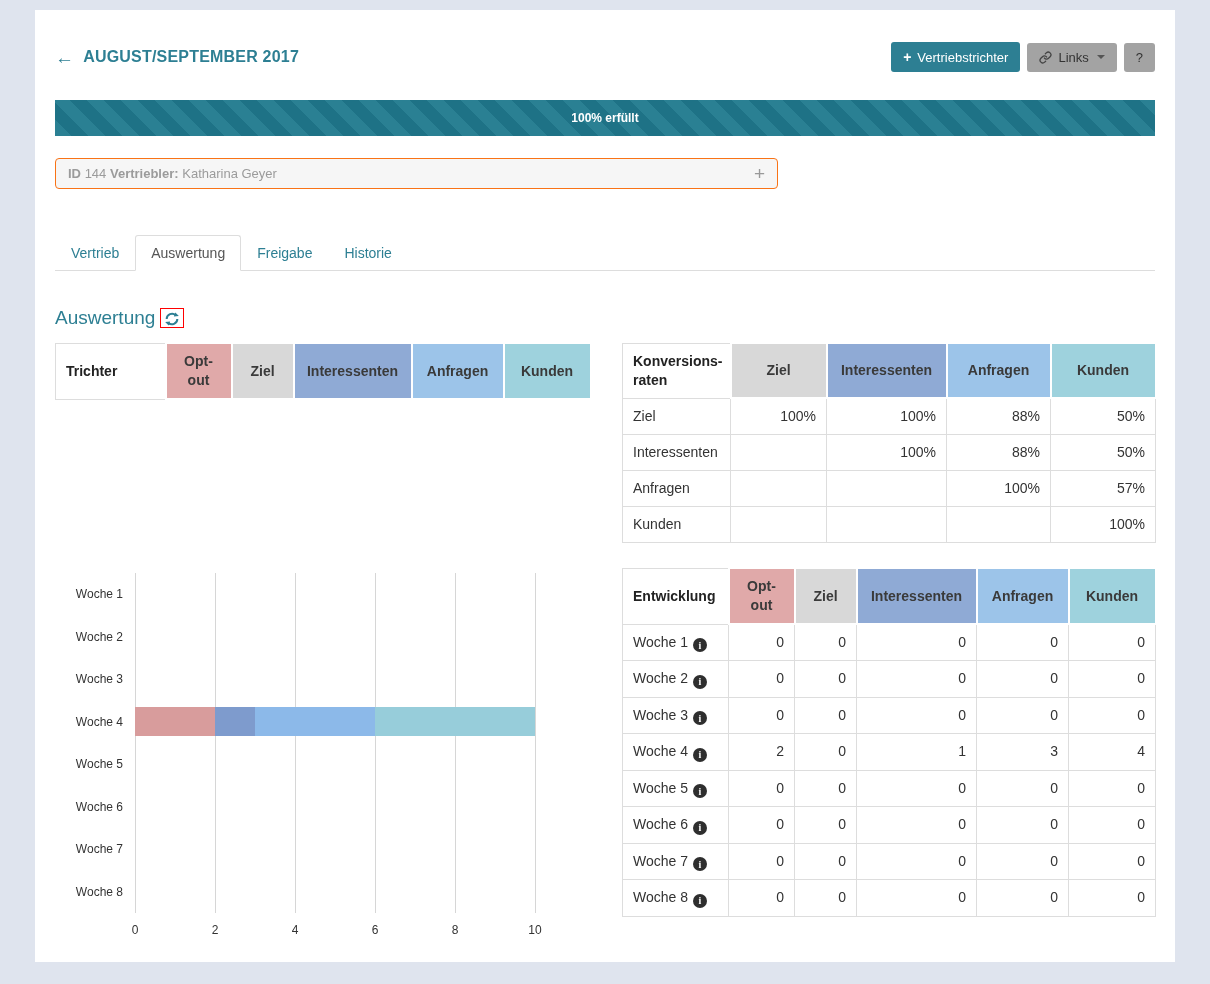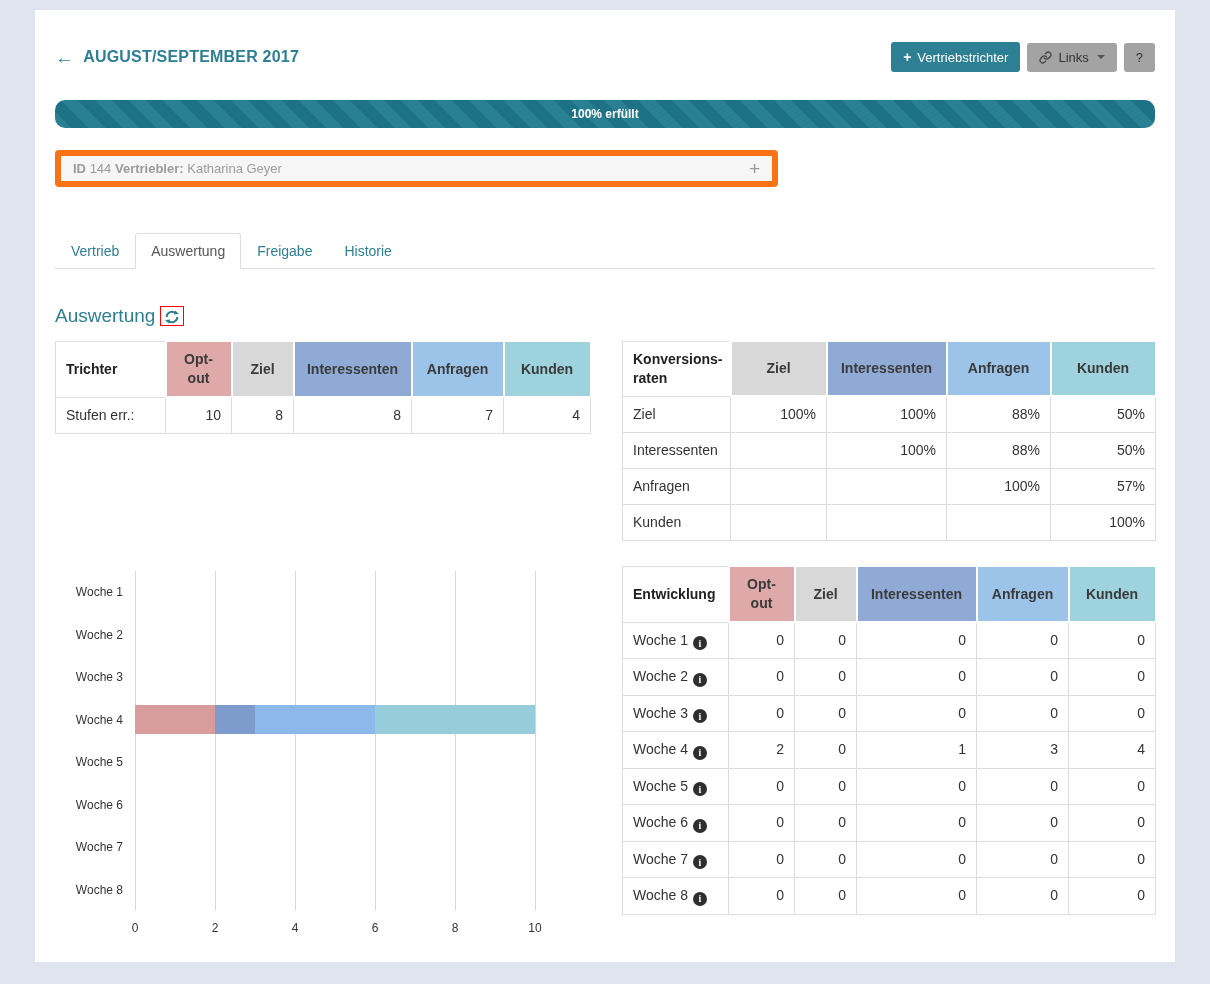"100% erfüllt" .progress { border-radius: 10px -> 0; height: 28px -> 36px }
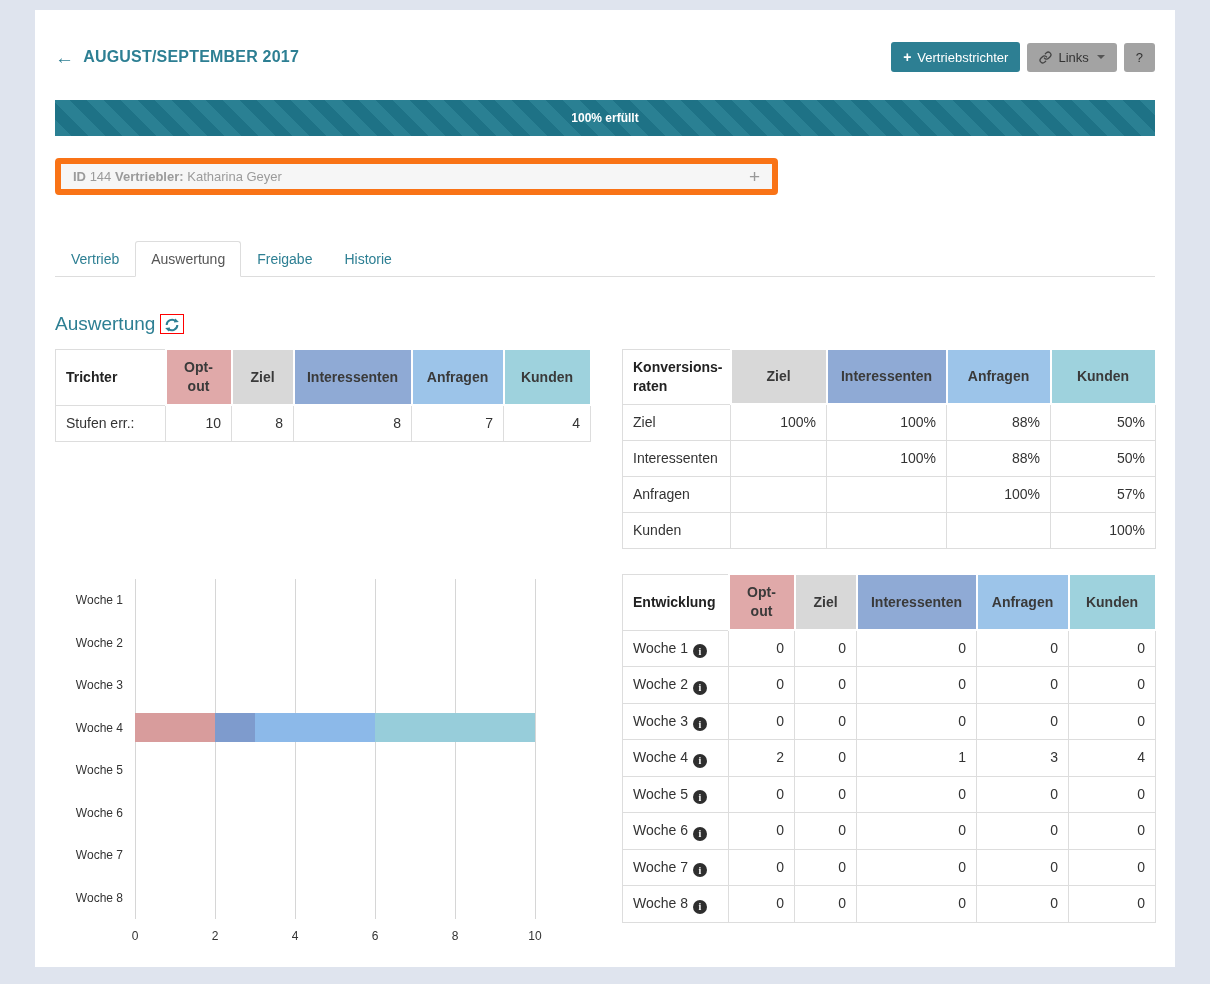"ID 144 Vertriebler: Katharina Geyer" .owner-box { border: 6px solid #f97316 -> 1px solid #f97316 }
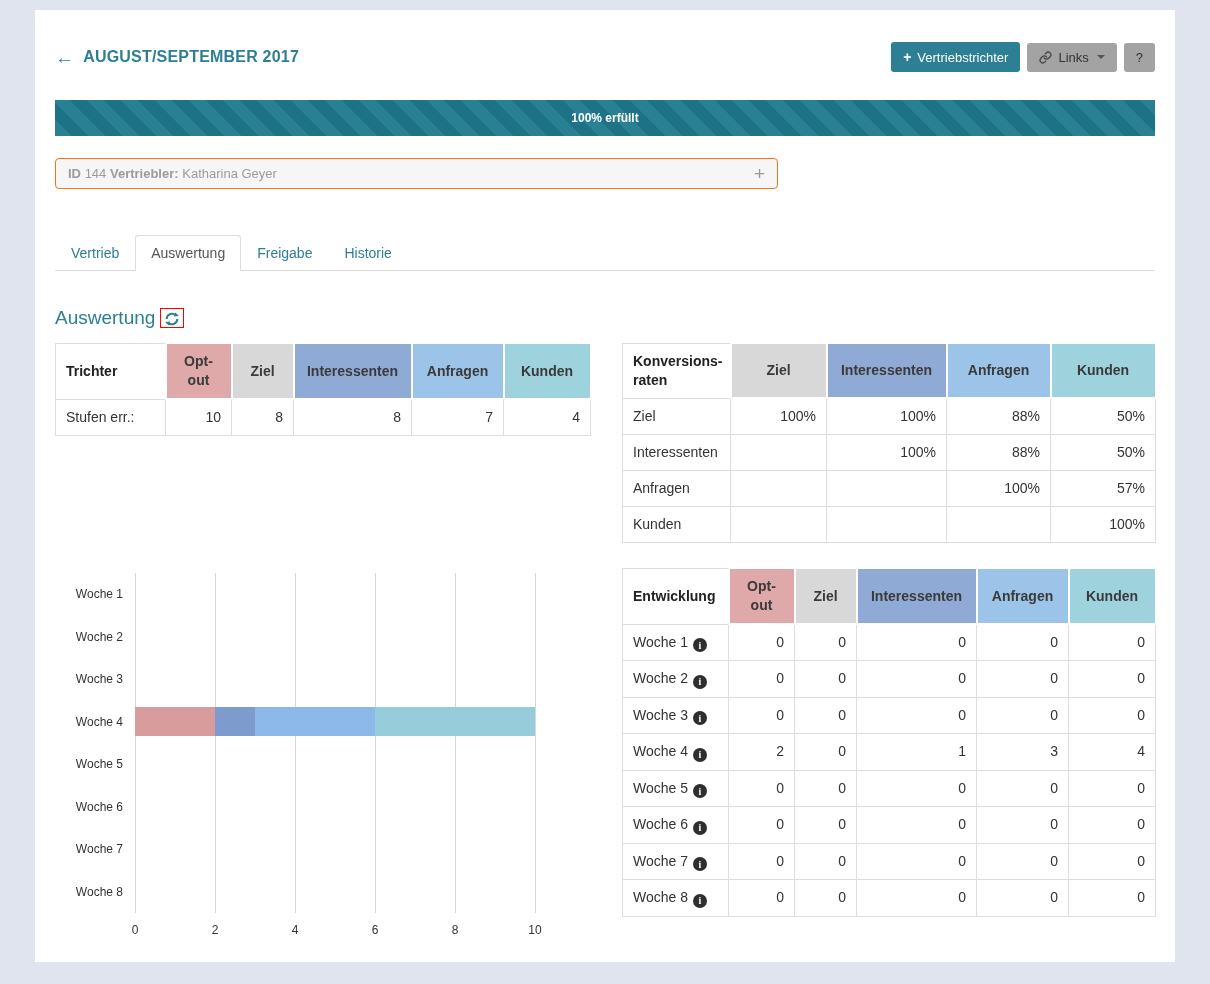"Stufen err.:" tr { html: <tr> <td><span>Stufen err.:</span></td> <td>10</td> <td>8</td> <td>8</td> <td>7</td> <td>4</td> </tr> -> none }
